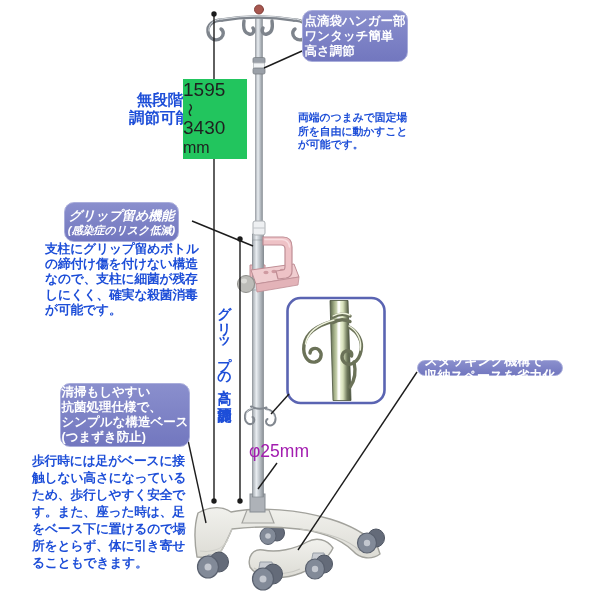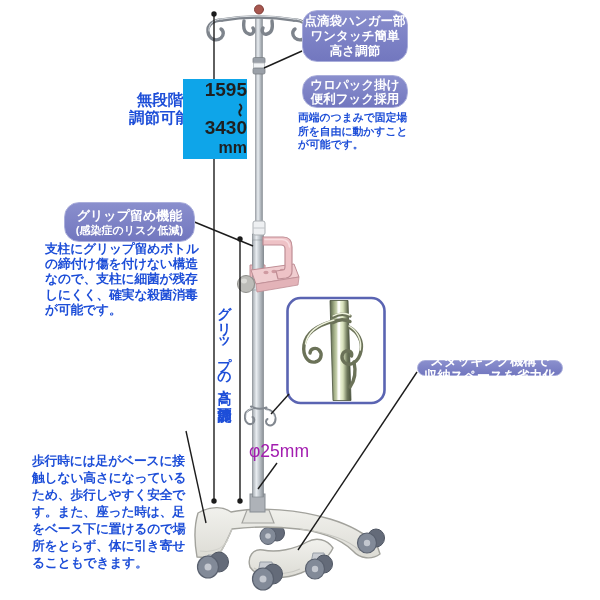"点滴袋ハンガー部" .callout { border-radius: 15px -> 10px; text-align: center -> none }
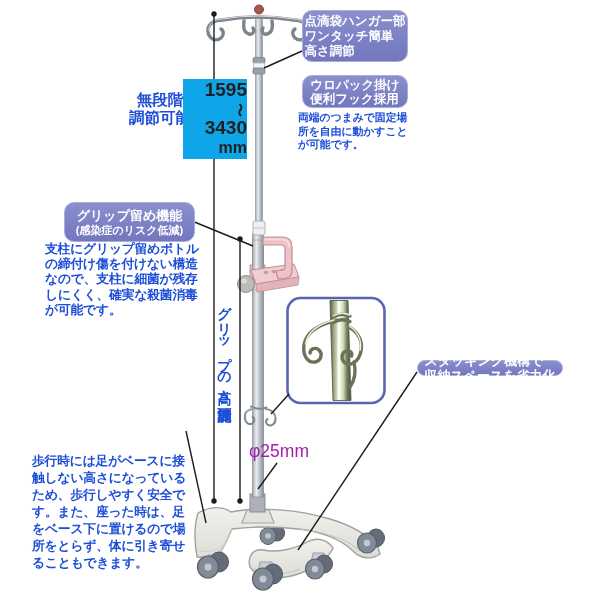"1595" #range { background: #0ea5e9 -> #22c55e; font-weight: 700 -> 400; text-align: right -> left }
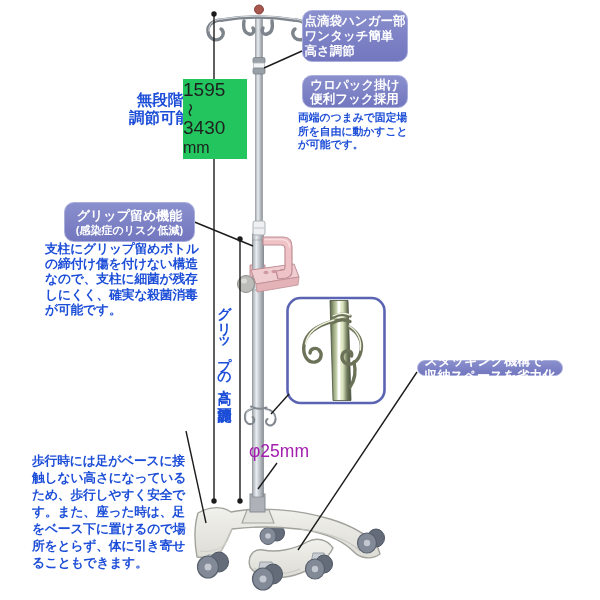"ウロパック掛け" div.callout { html: <div>ウロパック掛け 便利フック採用</div> -> none }
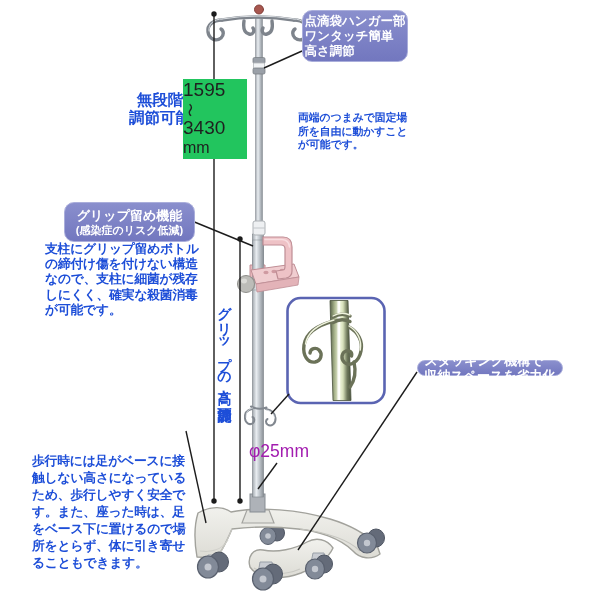"グリップ留め機能" #box-grip { font-style: none -> italic; width: 131px -> 115px }
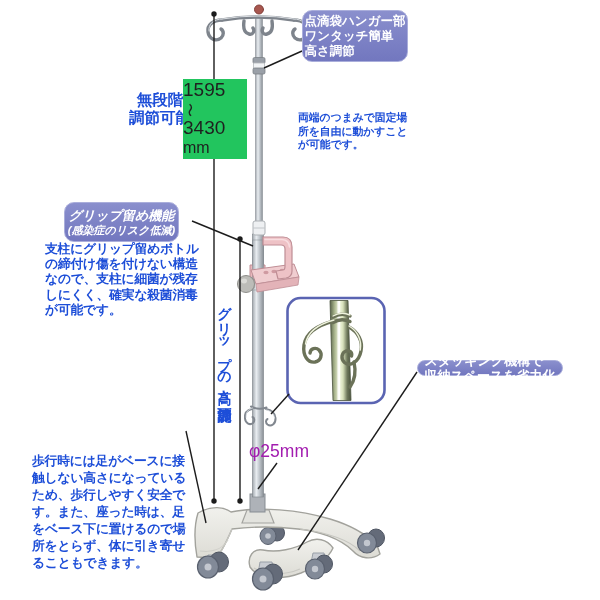"清掃もしやすい" div.callout { html: none -> <div>清掃もしやすい 抗菌処理仕様で、 シンプルな構造ベース (つまずき防止)</div> }
